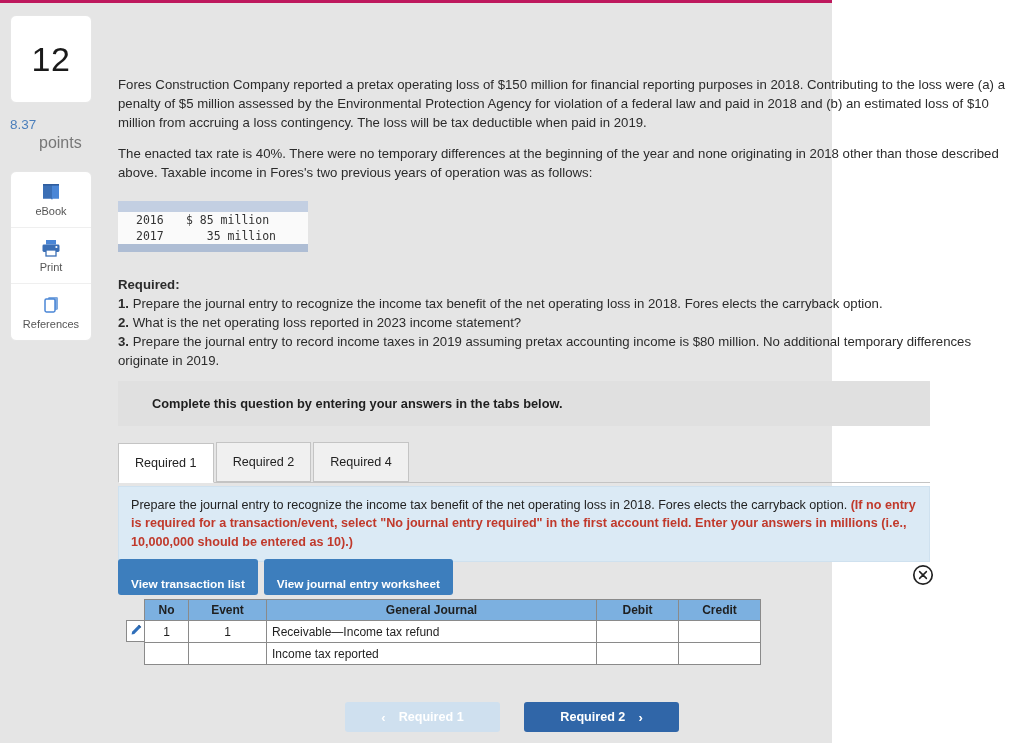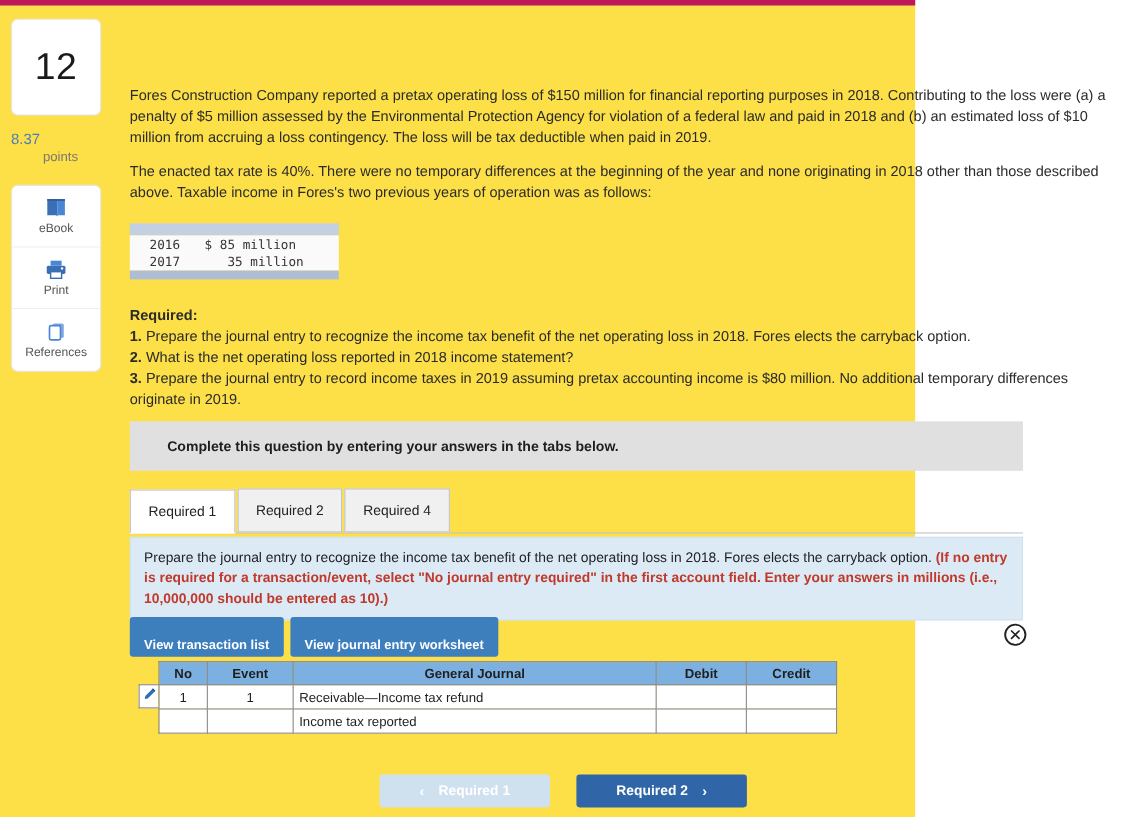"12" #page { background: #fde047 -> #e5e5e5; border-top: 5px solid #be185d -> 3px solid #be185d }
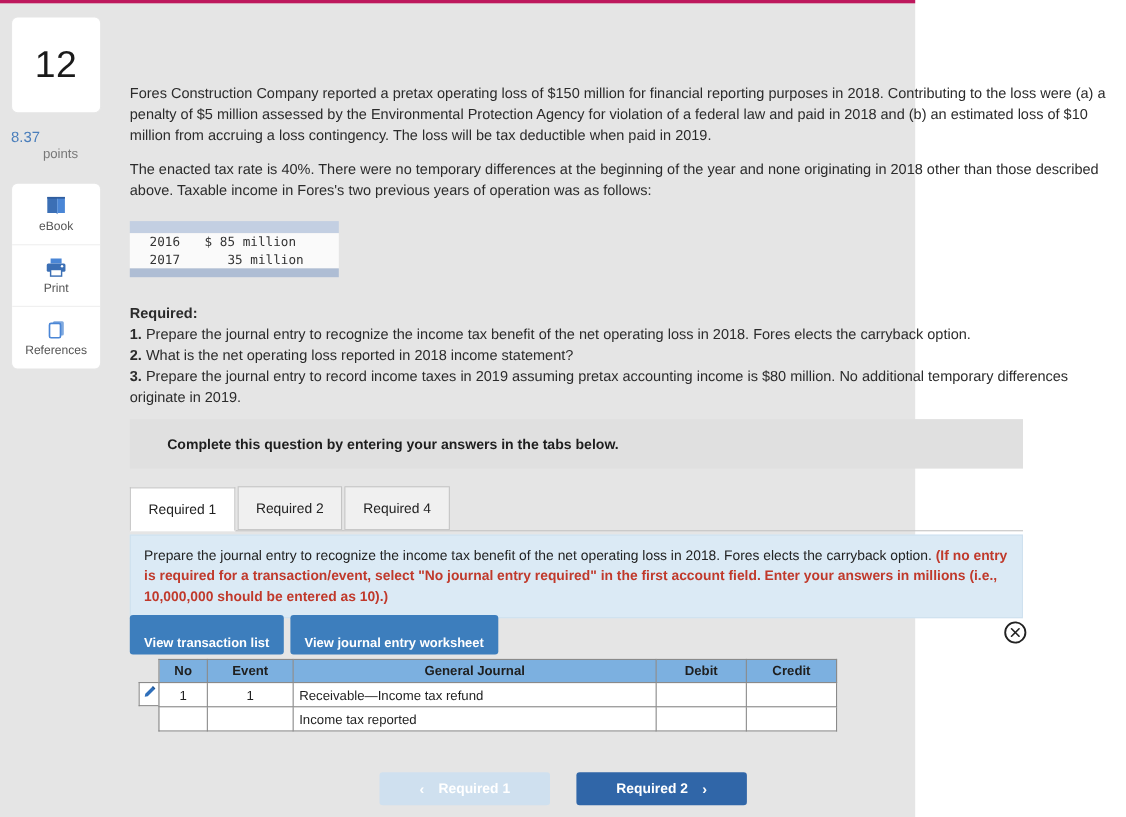"points" .points-lbl { font-size: 12px -> 16px }
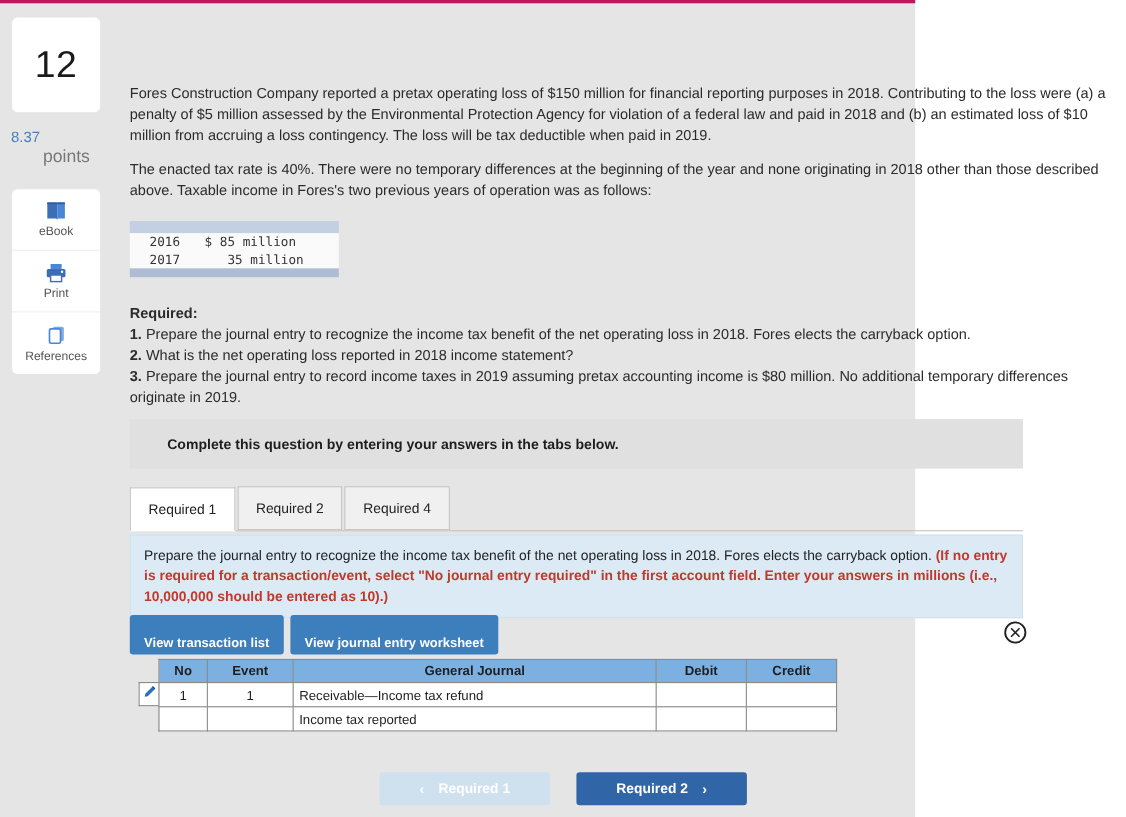"What is the net operating" span { text: 2018 -> 2023 }
